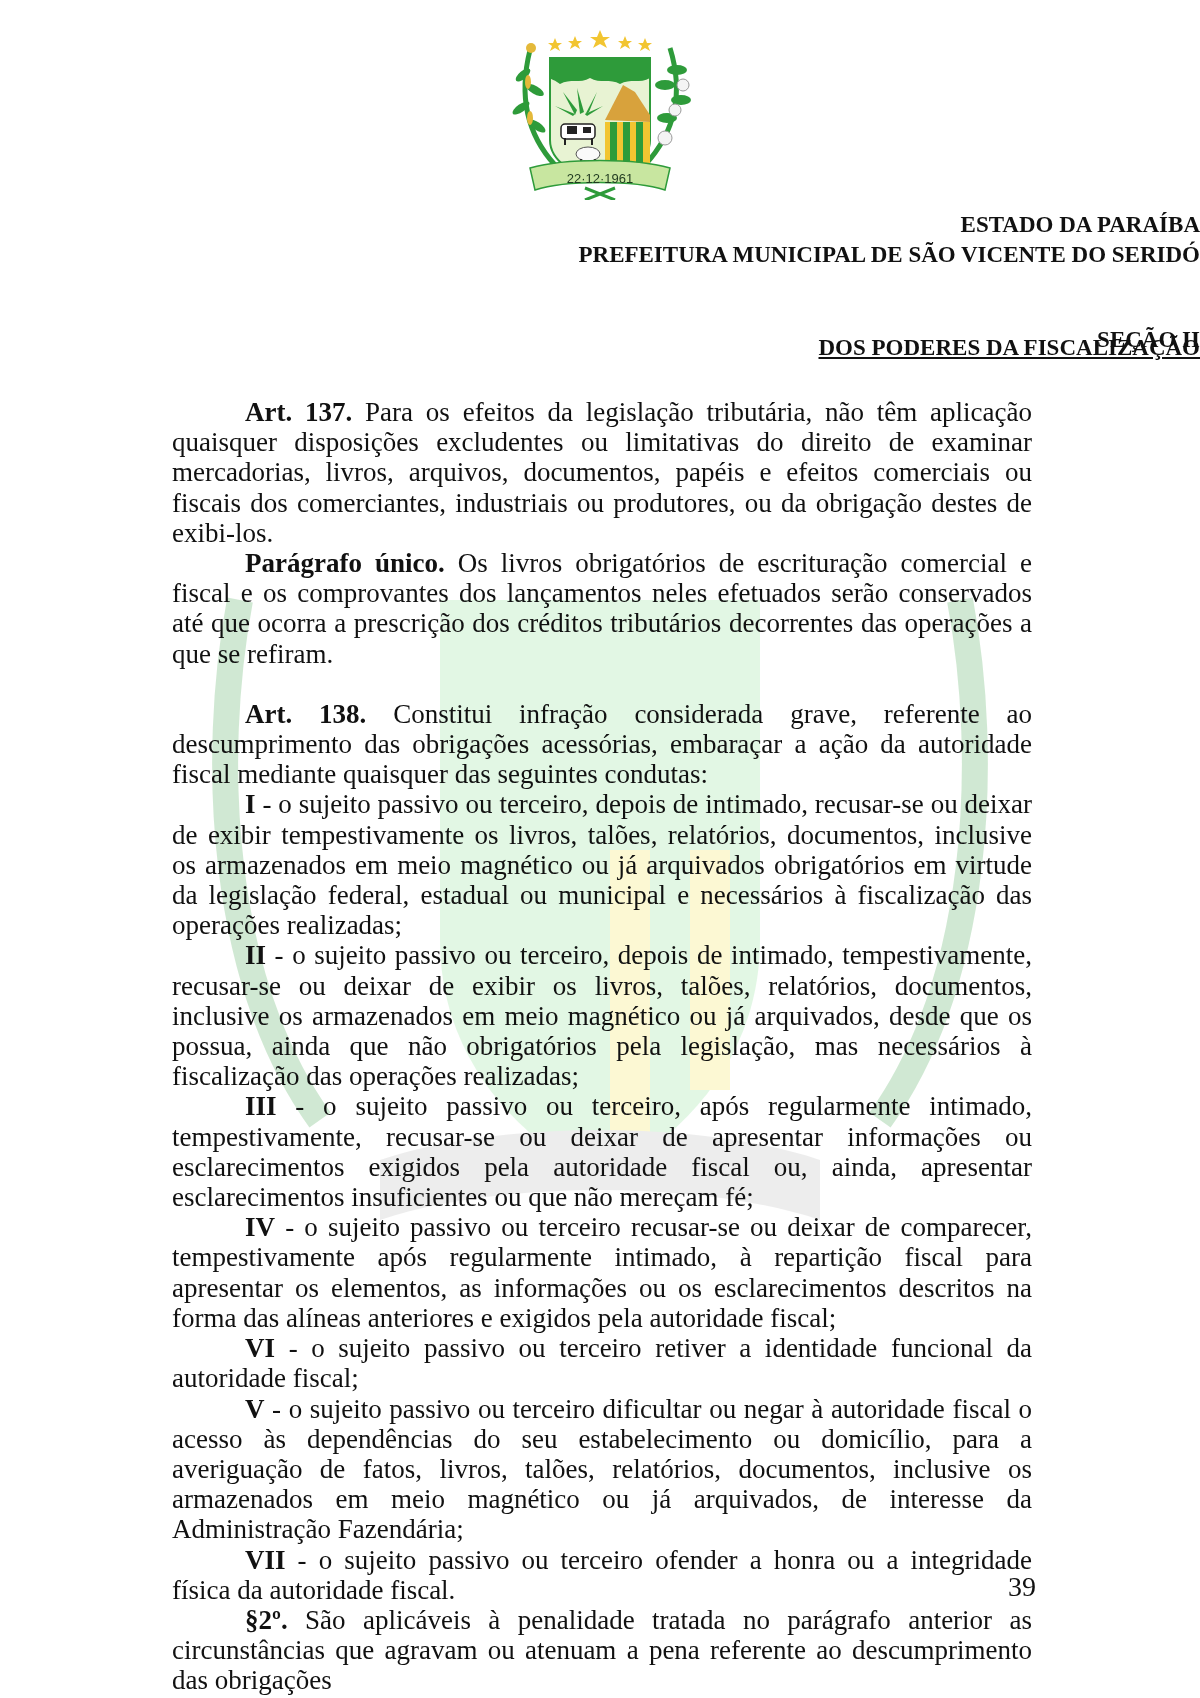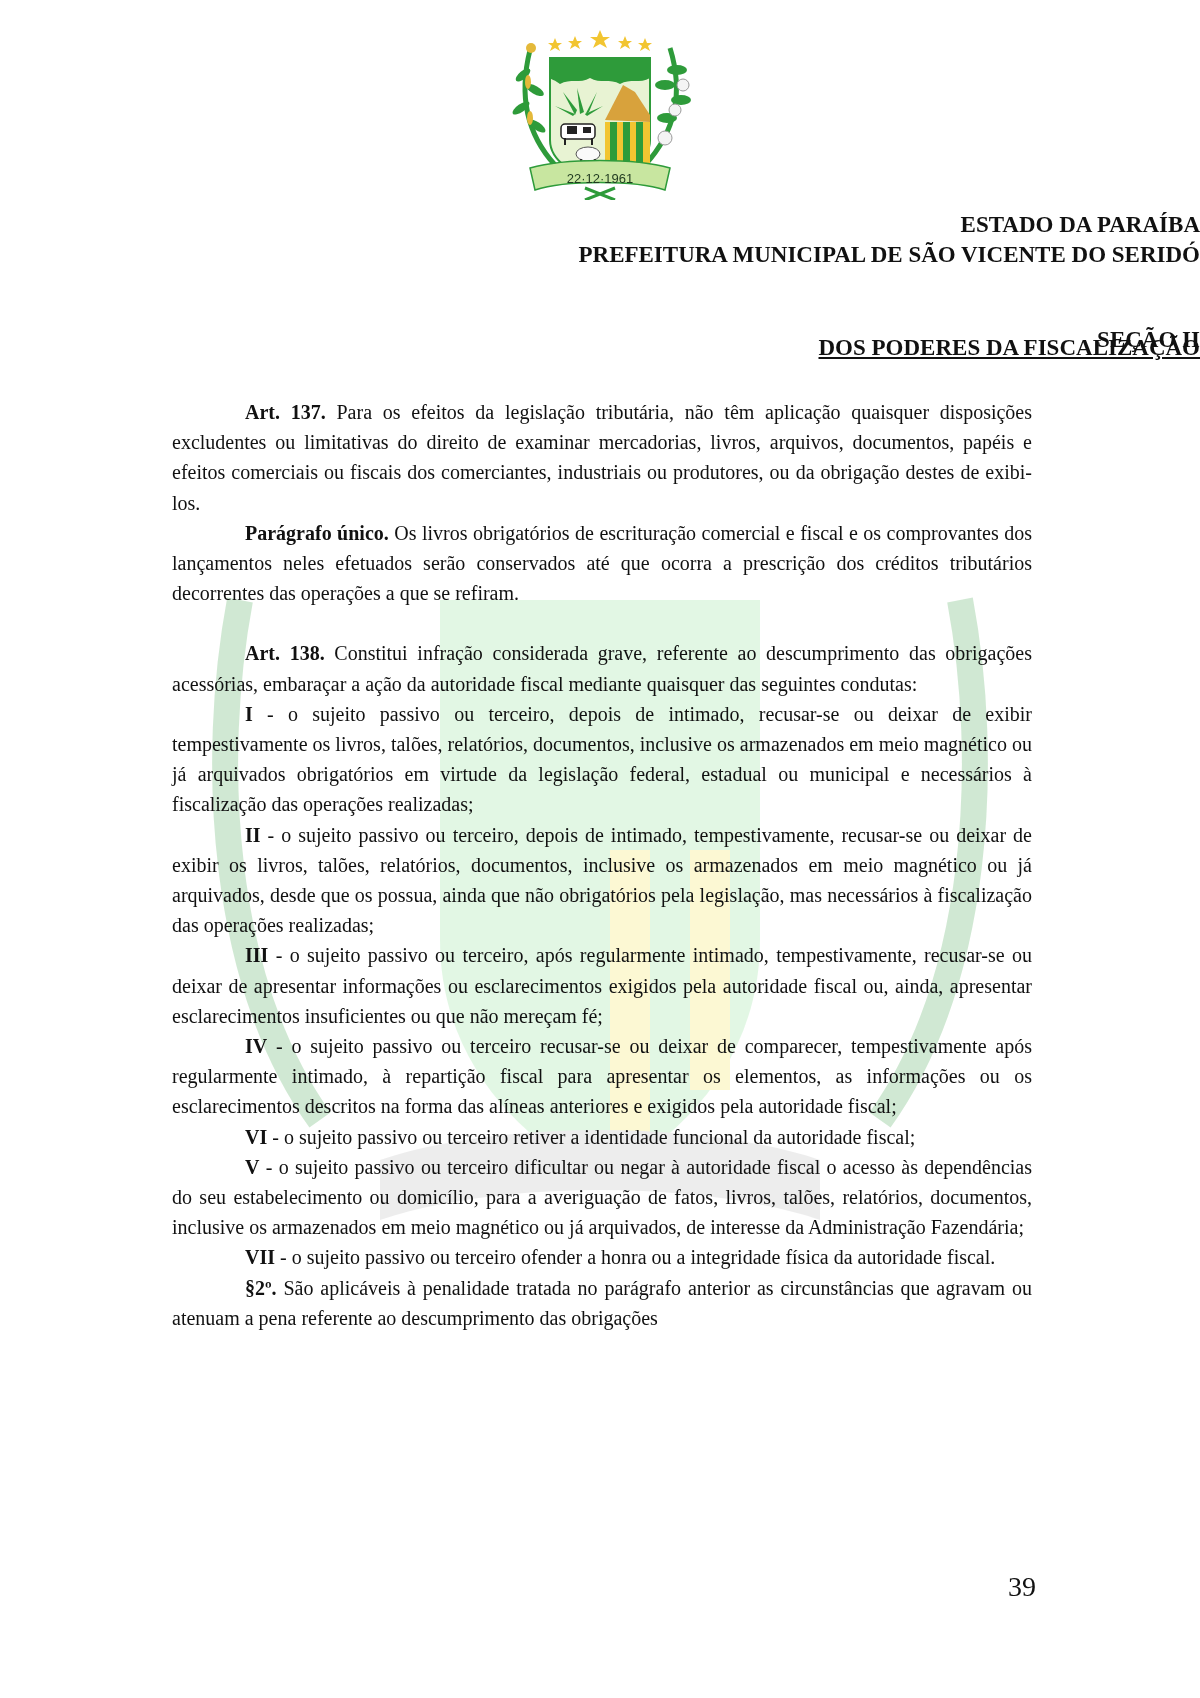"Art. 137. Para os efeitos" .body-text { font-size: 20px -> 27px }
